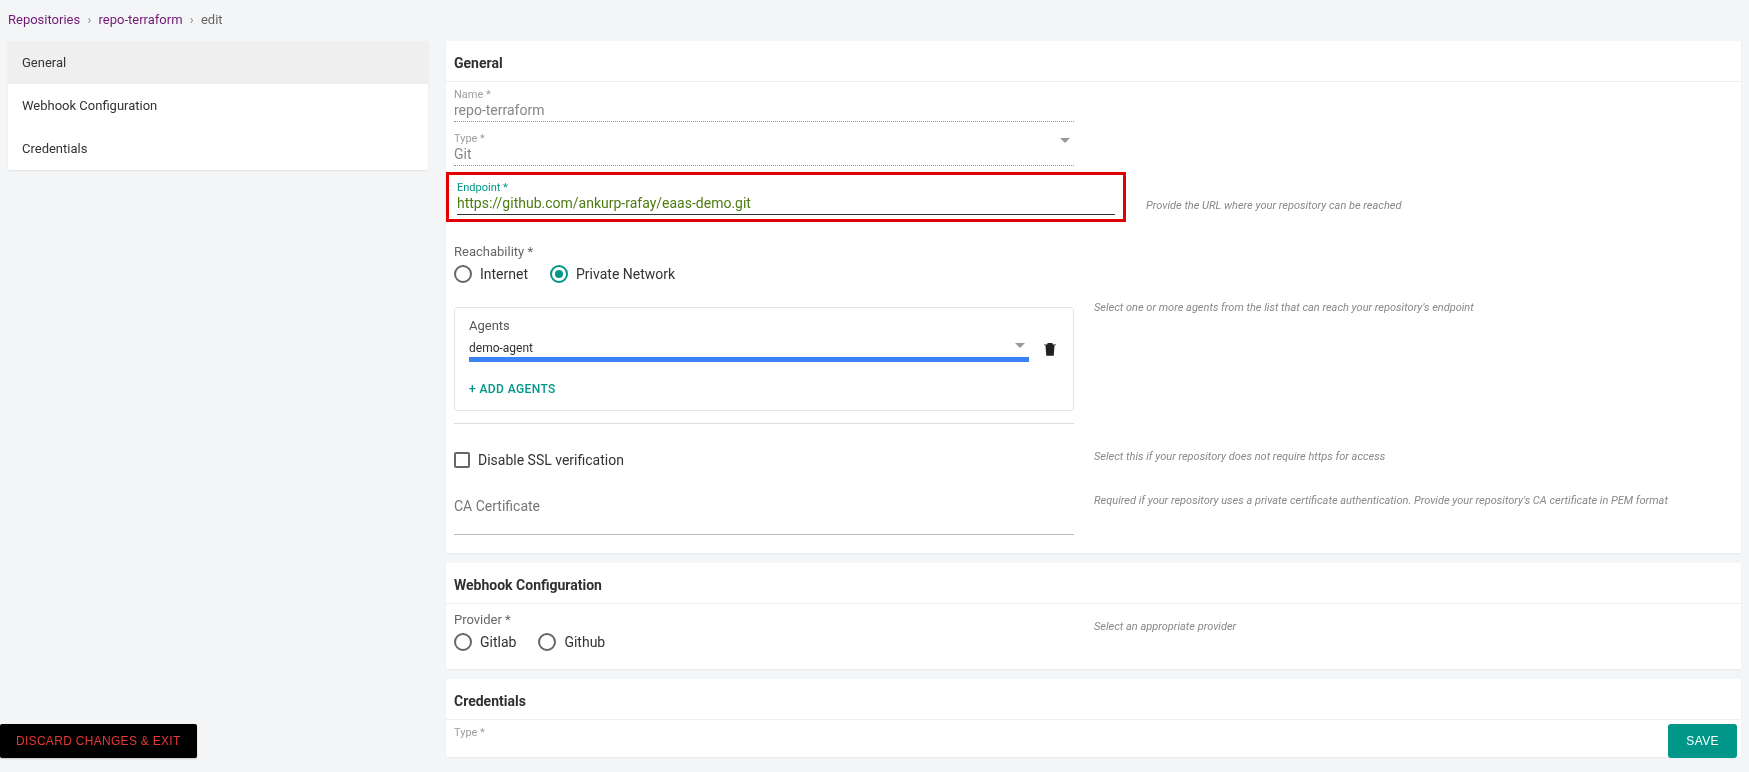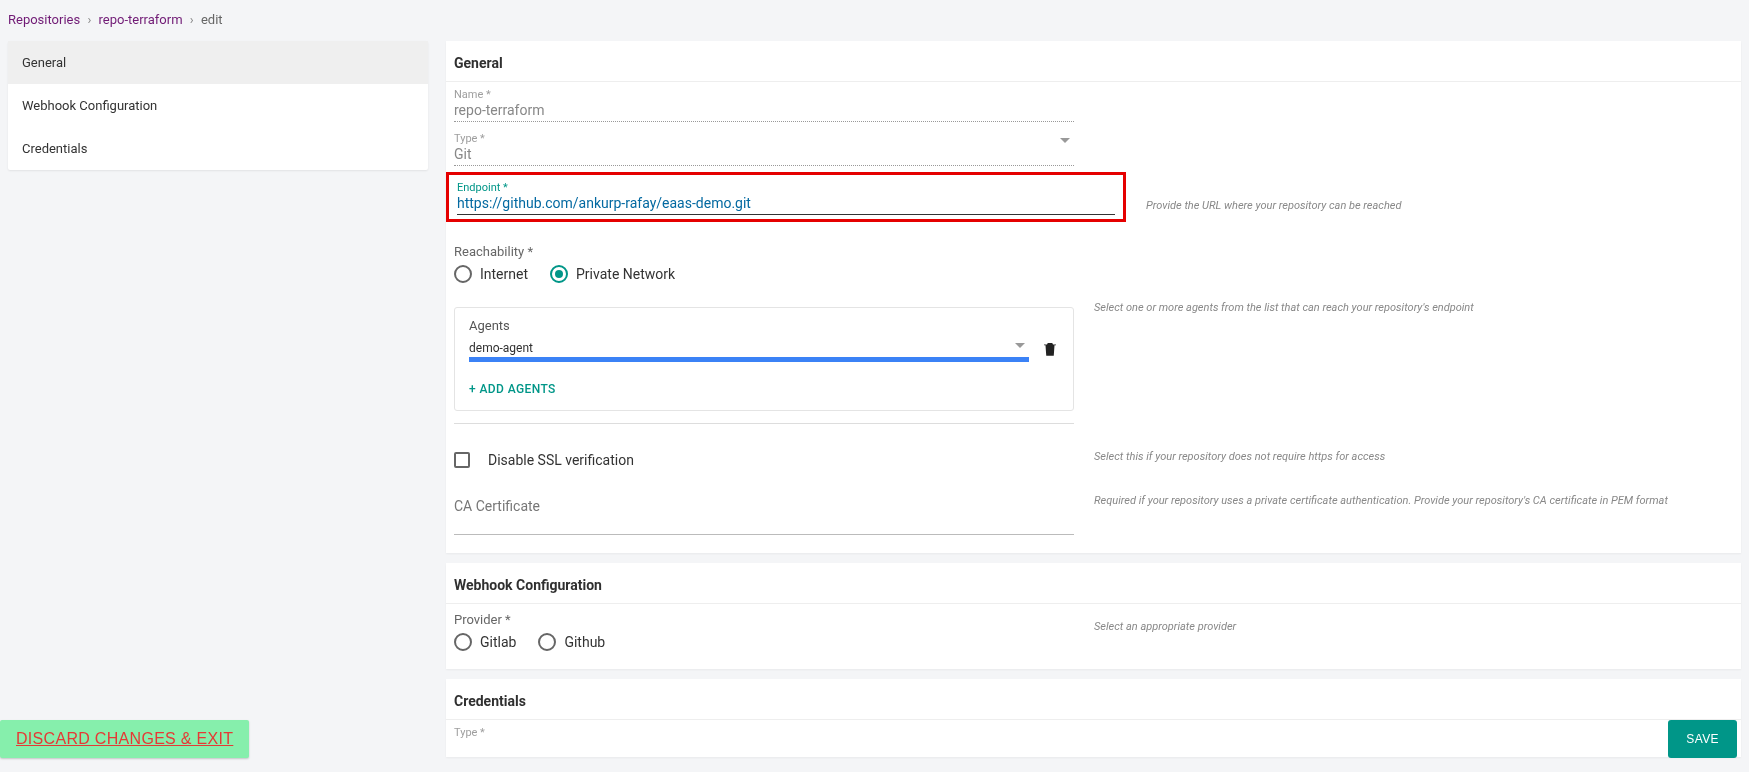"https://github.com/ankurp-rafay/eaas-dem" .tf-value { color: #0369a1 -> #4d7c0f }
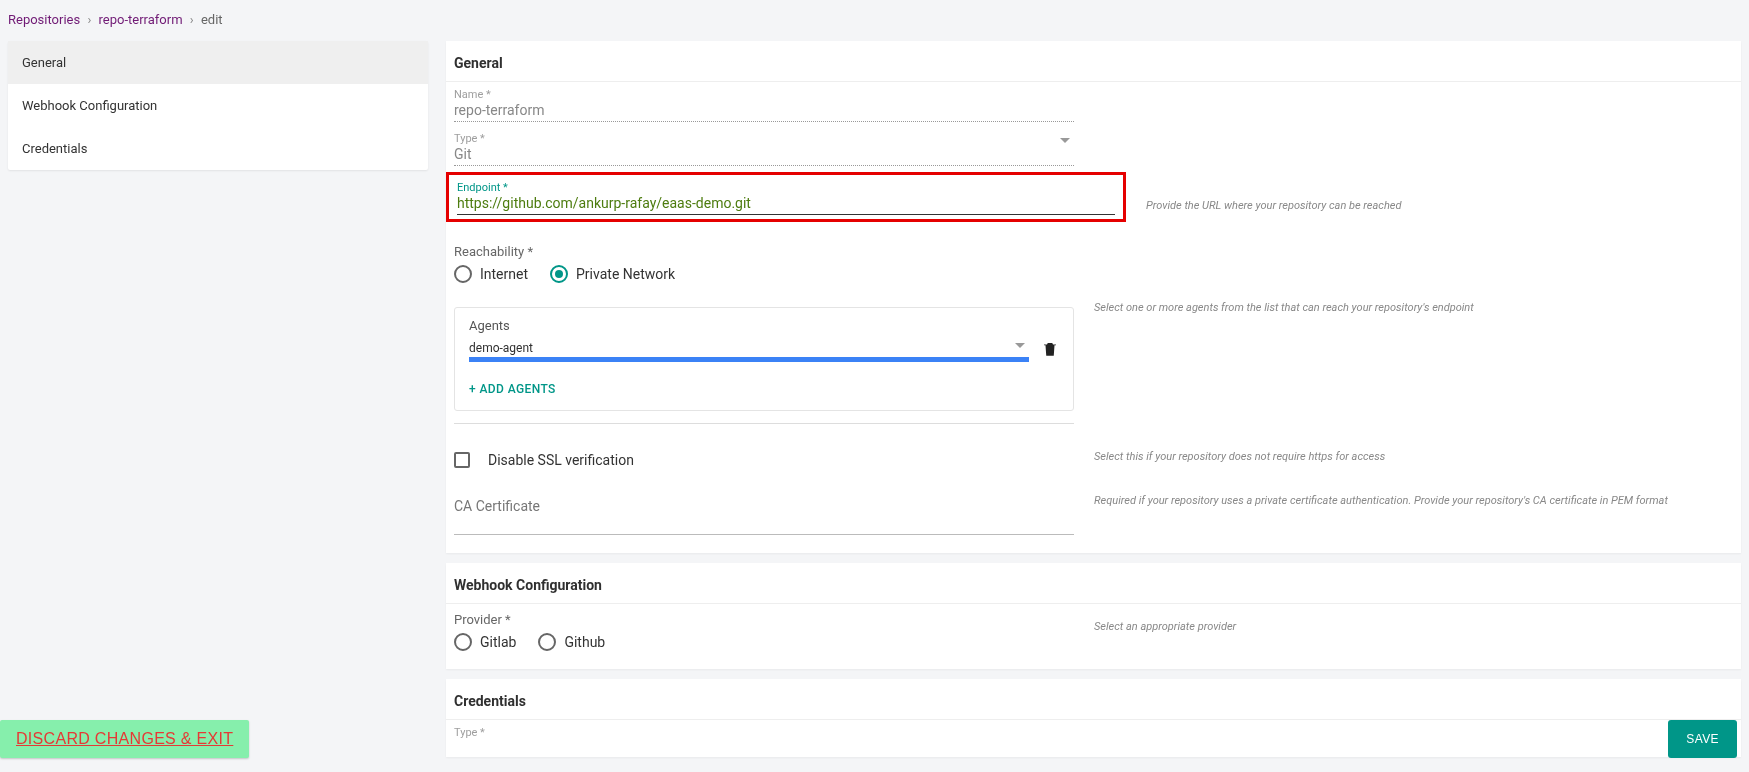"Disable SSL verification" .checkbox-row { gap: 18px -> 8px }
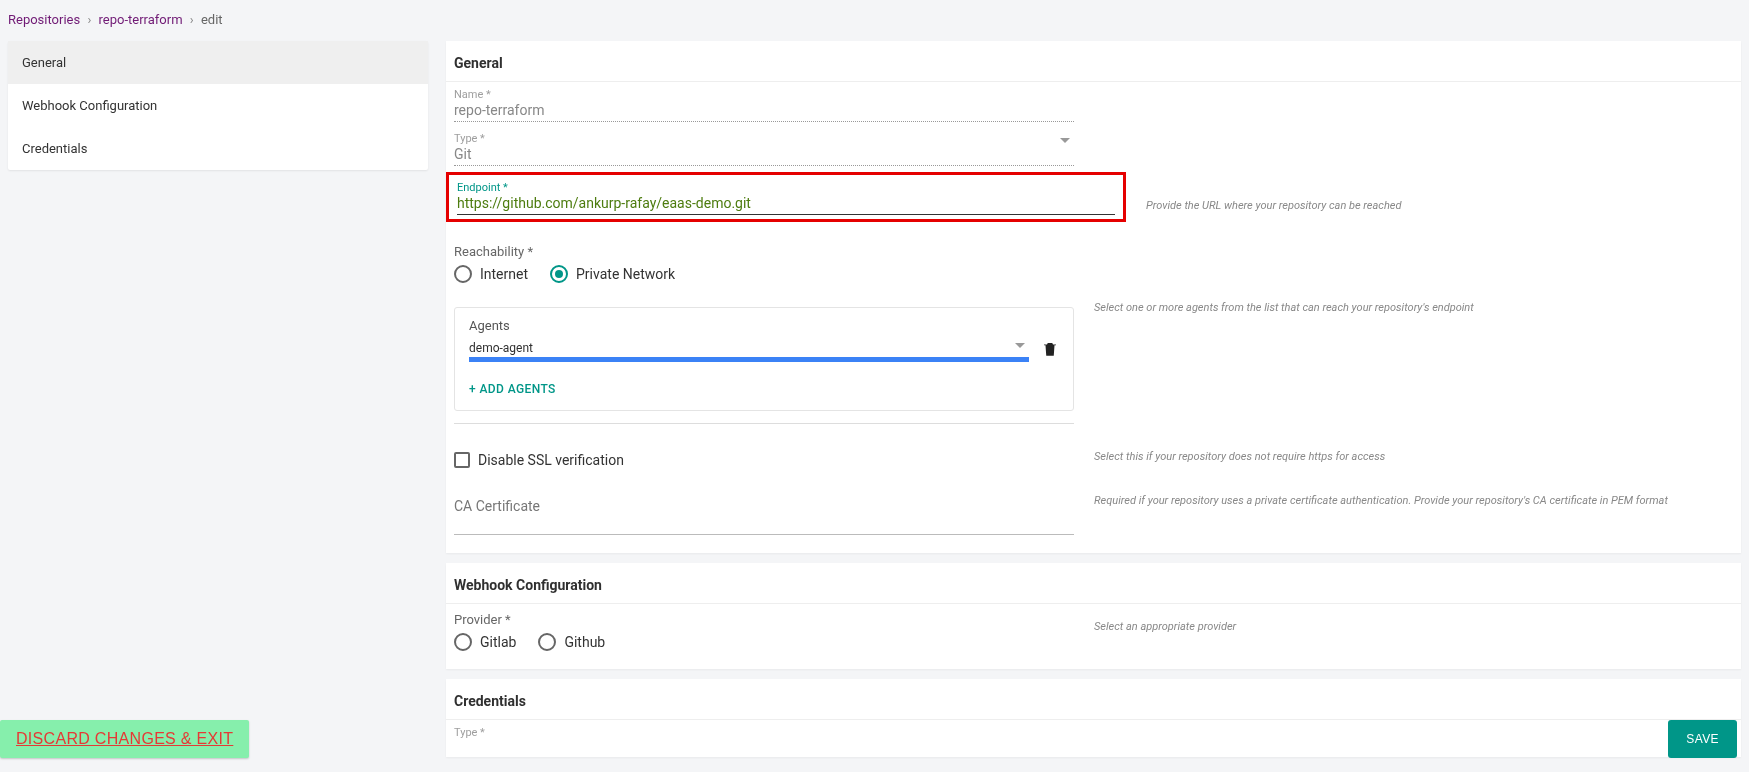"DISCARD CHANGES & EXIT" .discard-btn { background: #86efac -> #000000; font-size: 16px -> 12px; text-decoration: underline -> none }
